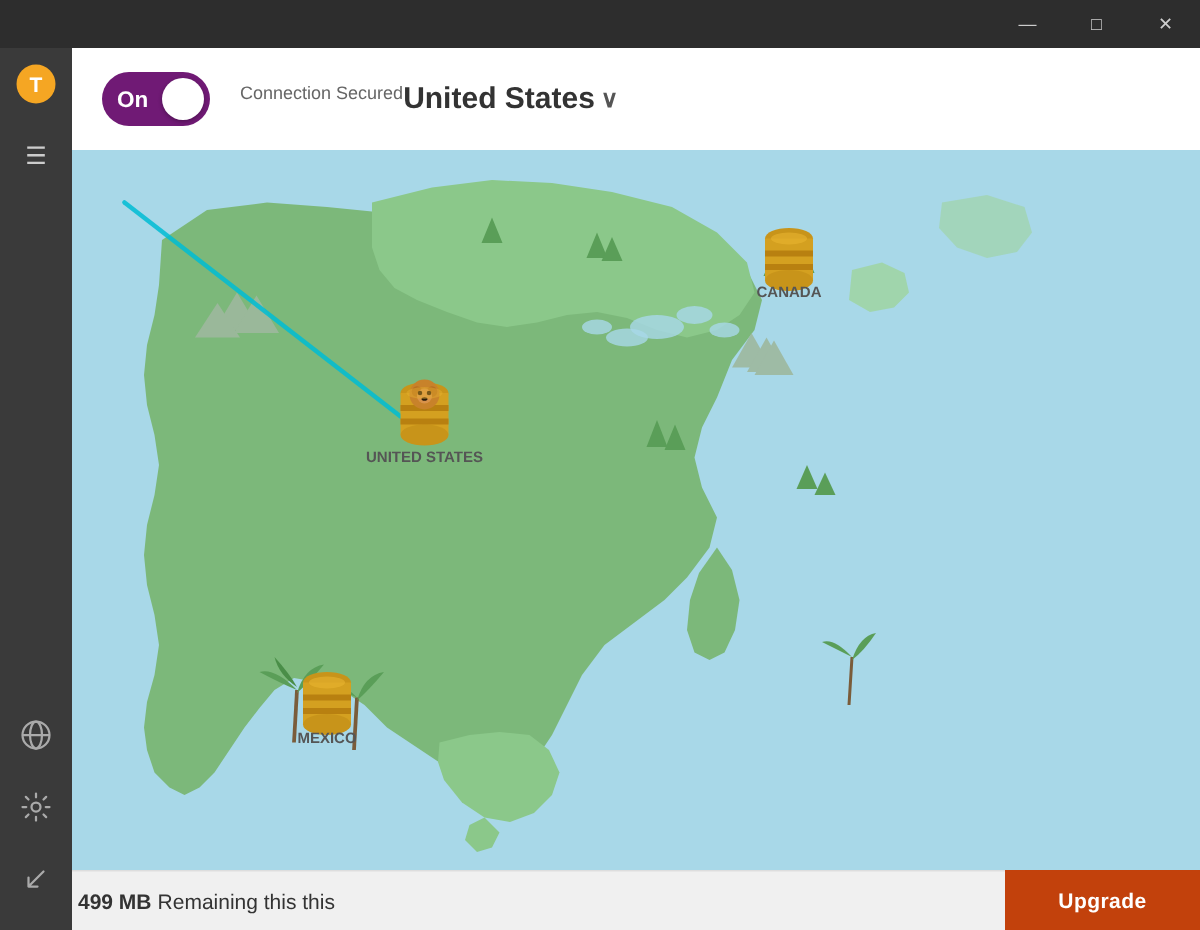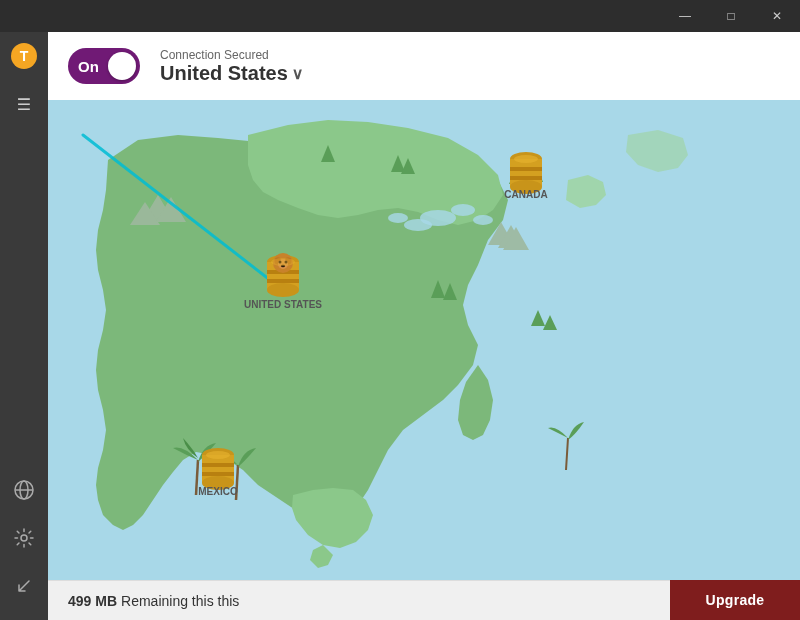"Connection Secured" .connection-info { flex-direction: column -> row }
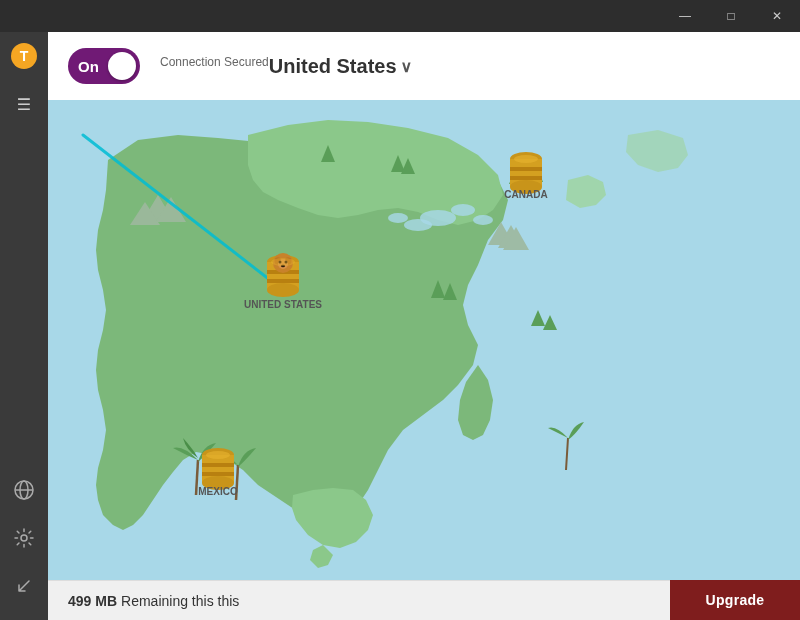"499 MB" .remaining-text { padding: 0 20px -> 0 4px }
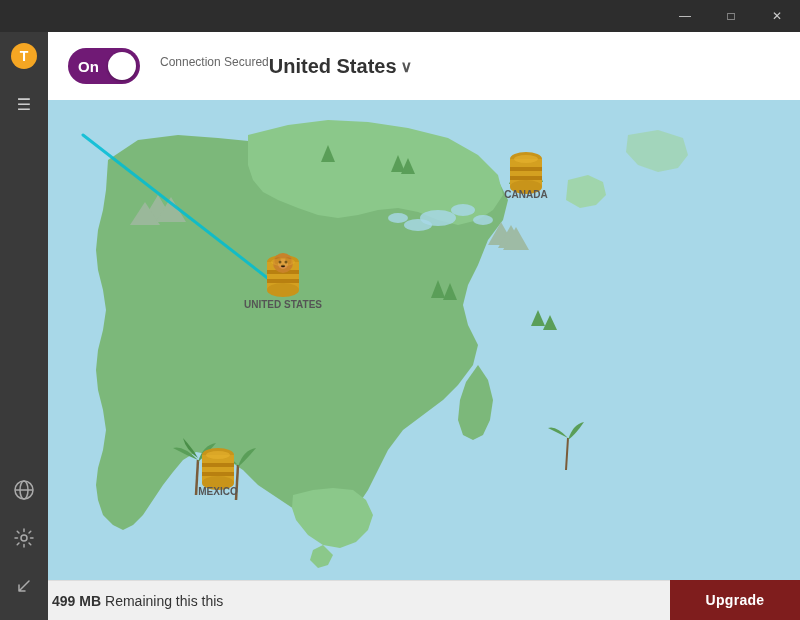"Upgrade" .upgrade-btn { background: #7f1d1d -> #c2410c }
